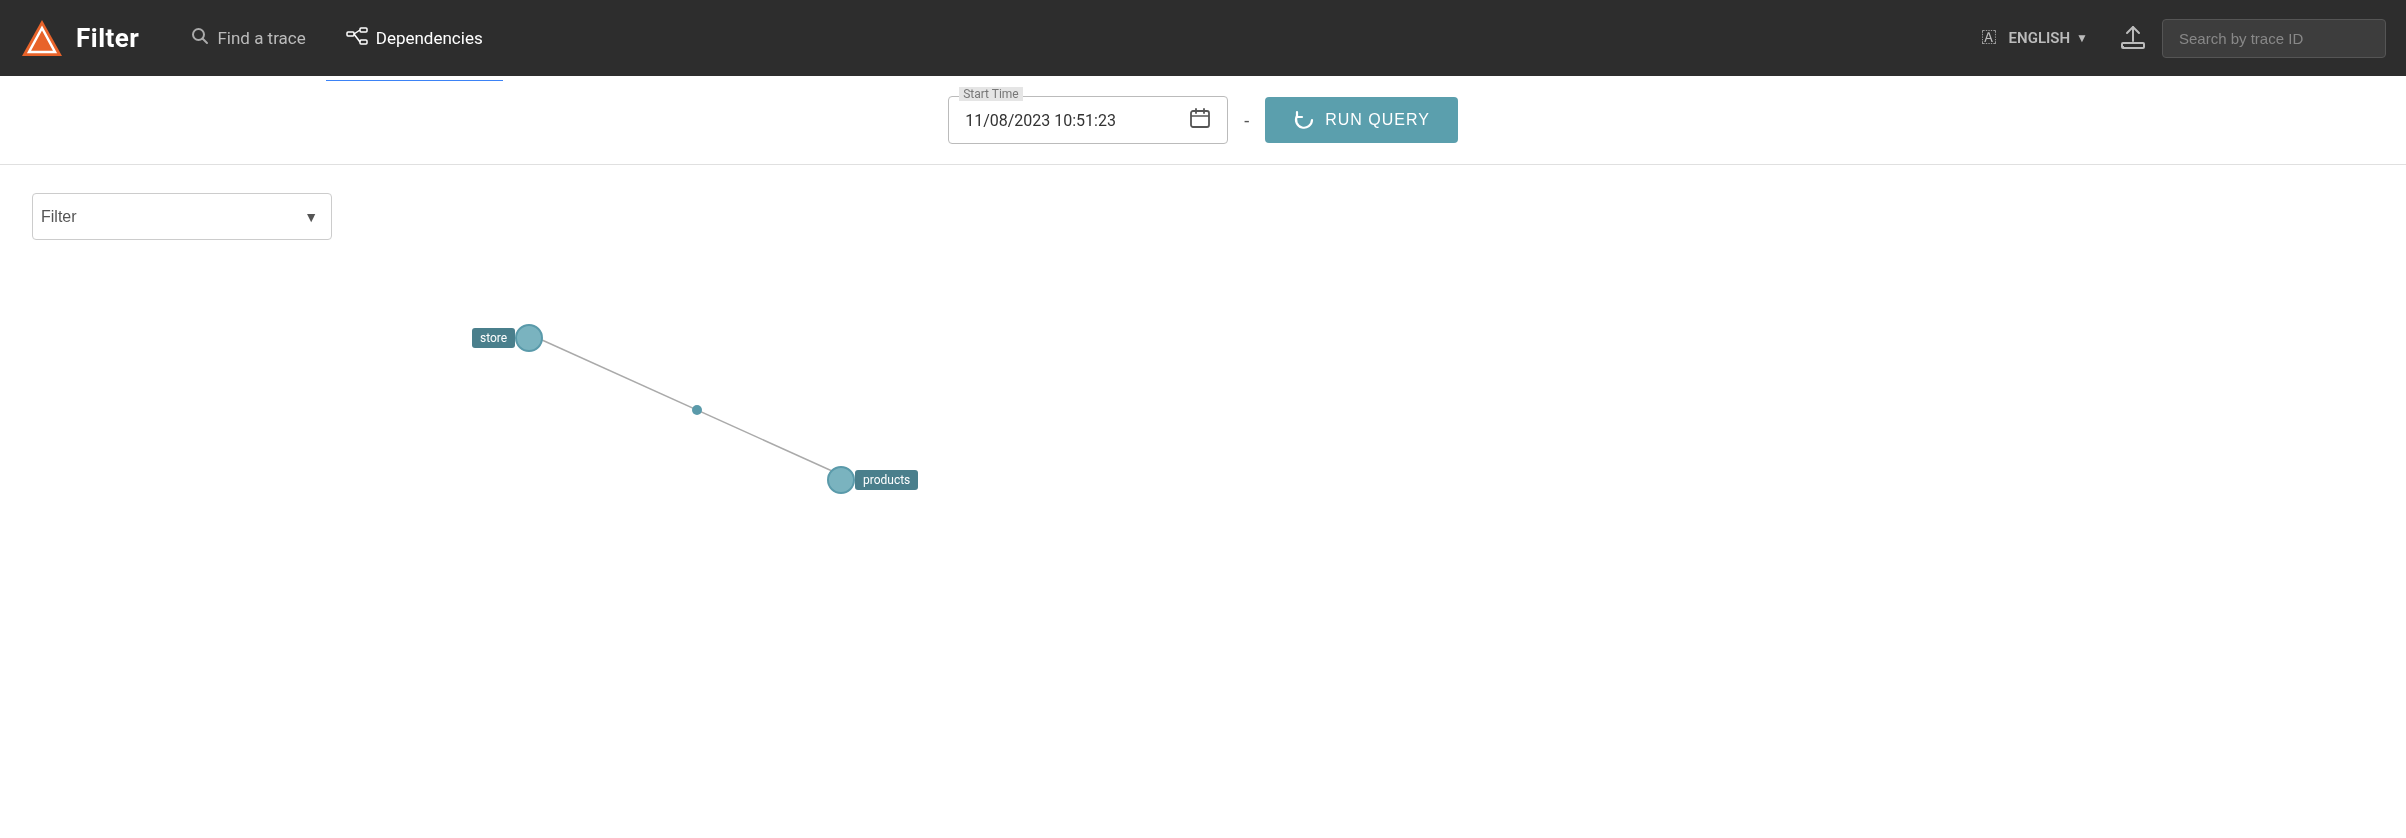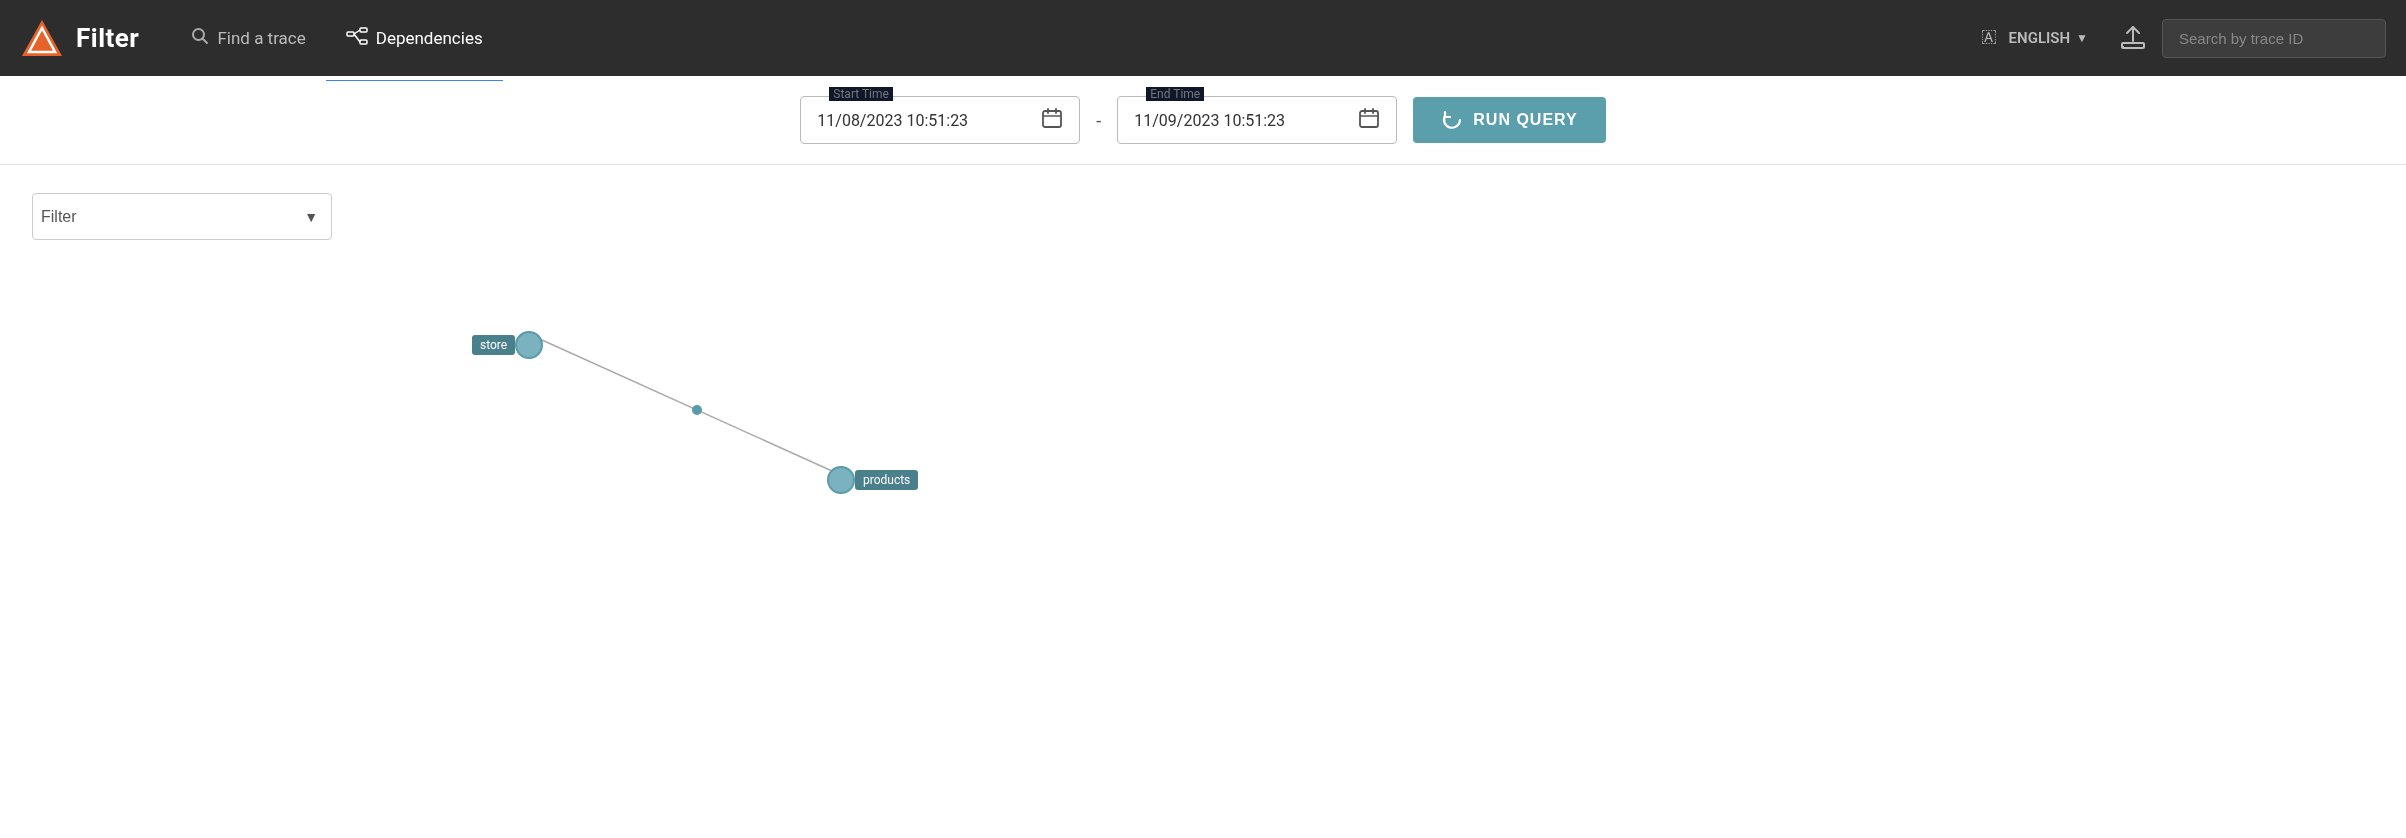"Start Time" .datetime-field .field-label { background: #0f172a -> #e5e5e5; left: 28px -> 10px }
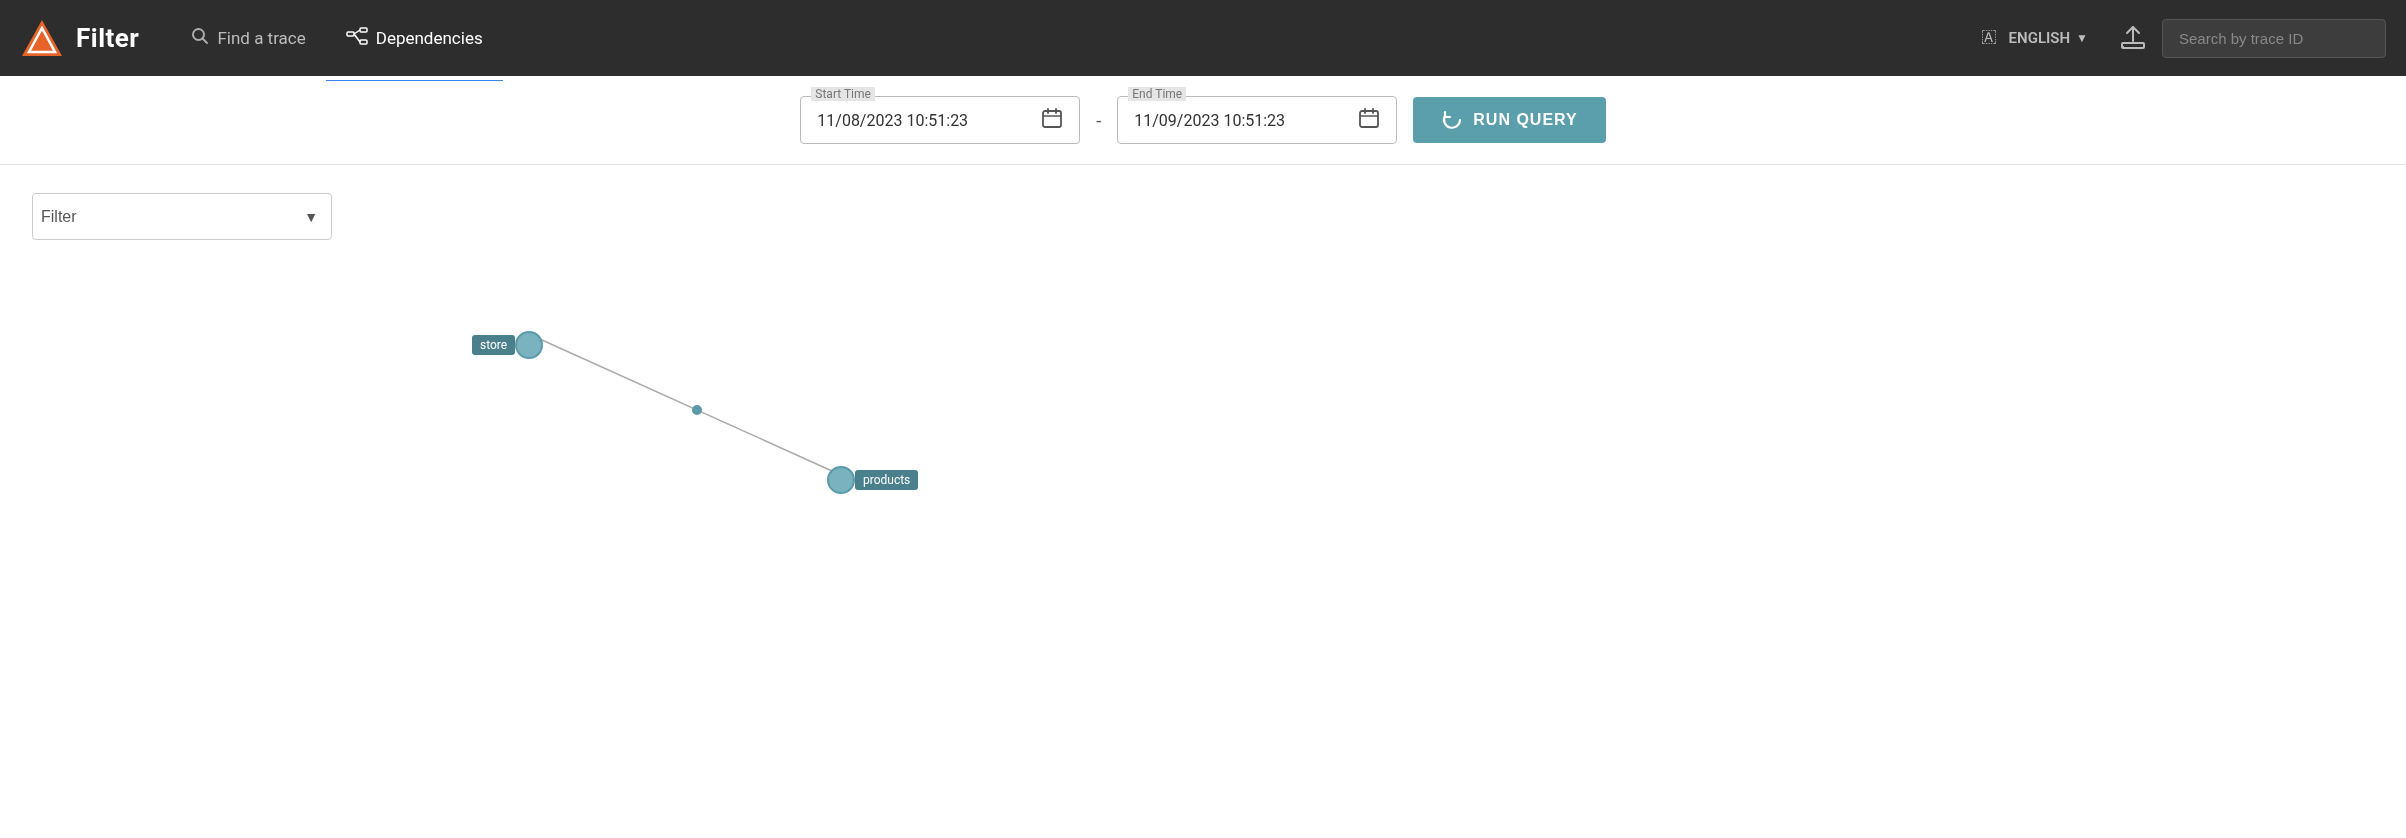"End Time" div.datetime-field { html: <div> <span>End Time</span> <span>11/09/2023 10:51:23</span> <span> <svg> <rect></rect> <line></line> <line></line> <line></line> </svg> </span> </div> -> none }
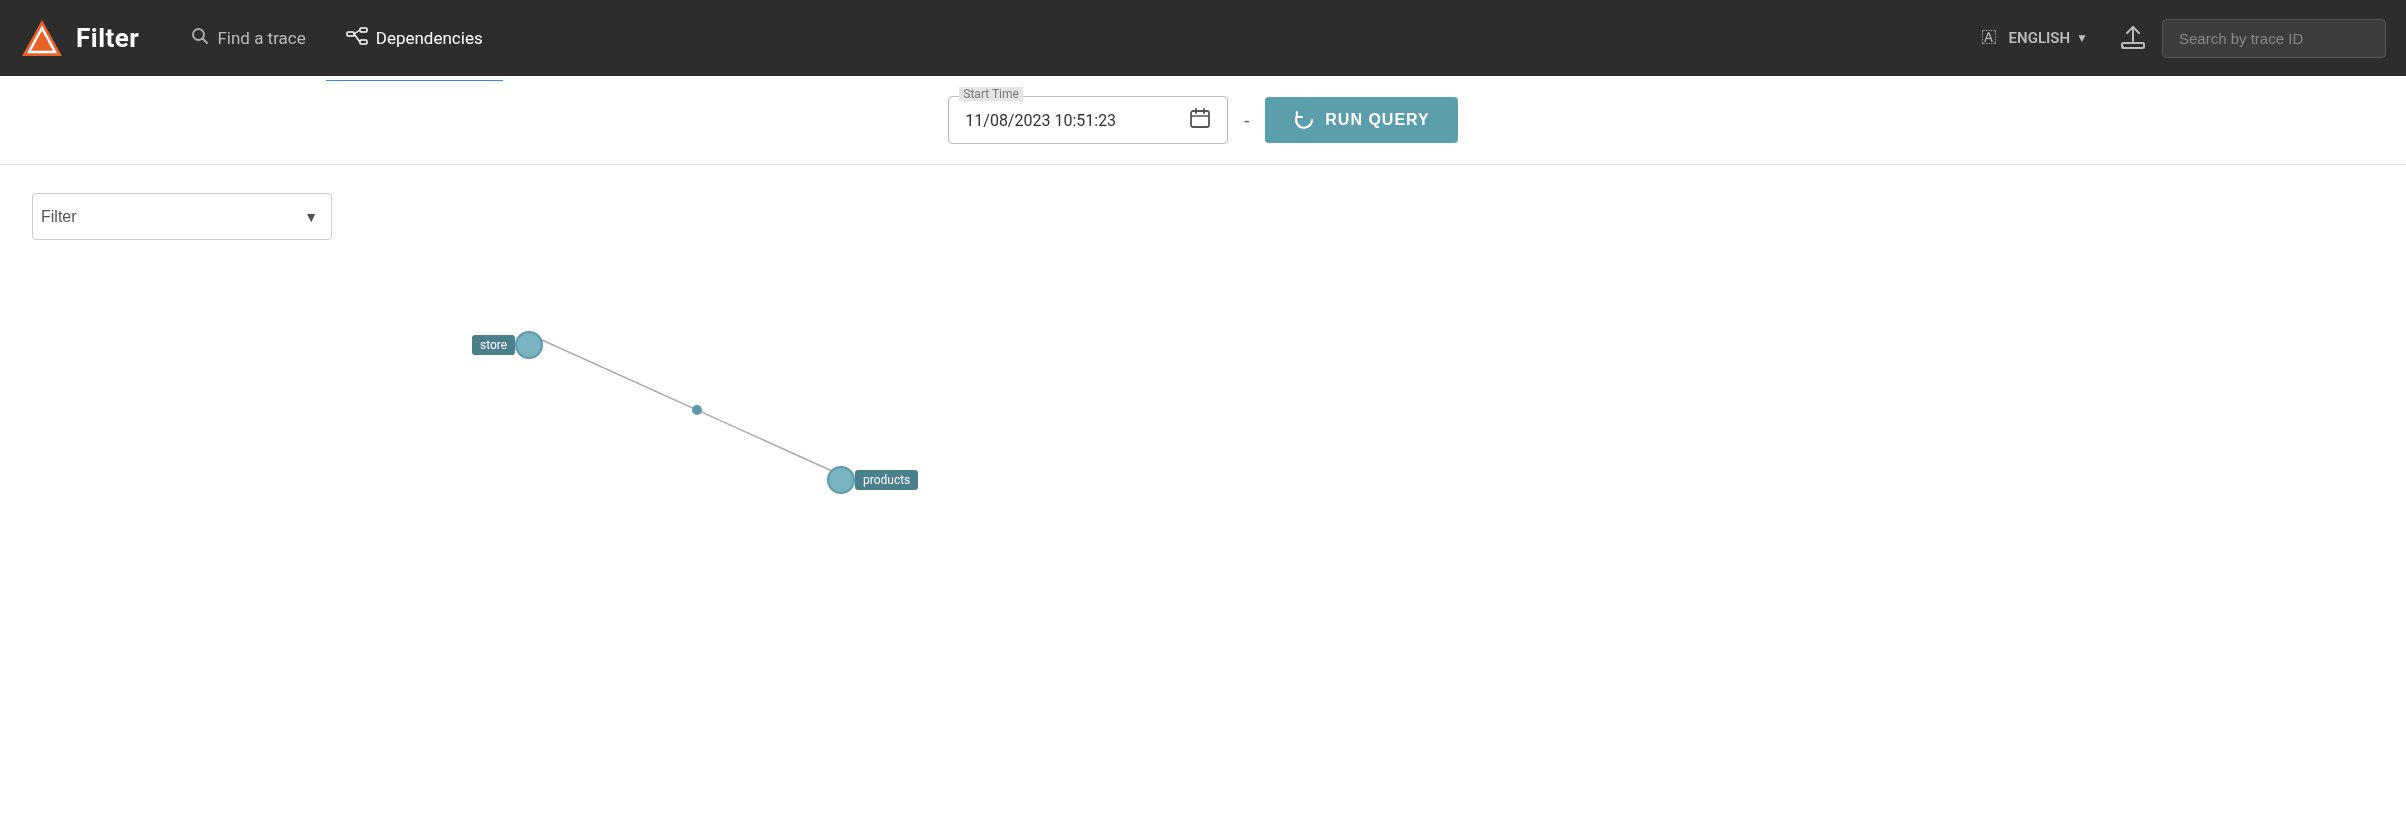"RUN QUERY" .run-query-btn { font-weight: 700 -> 400 }
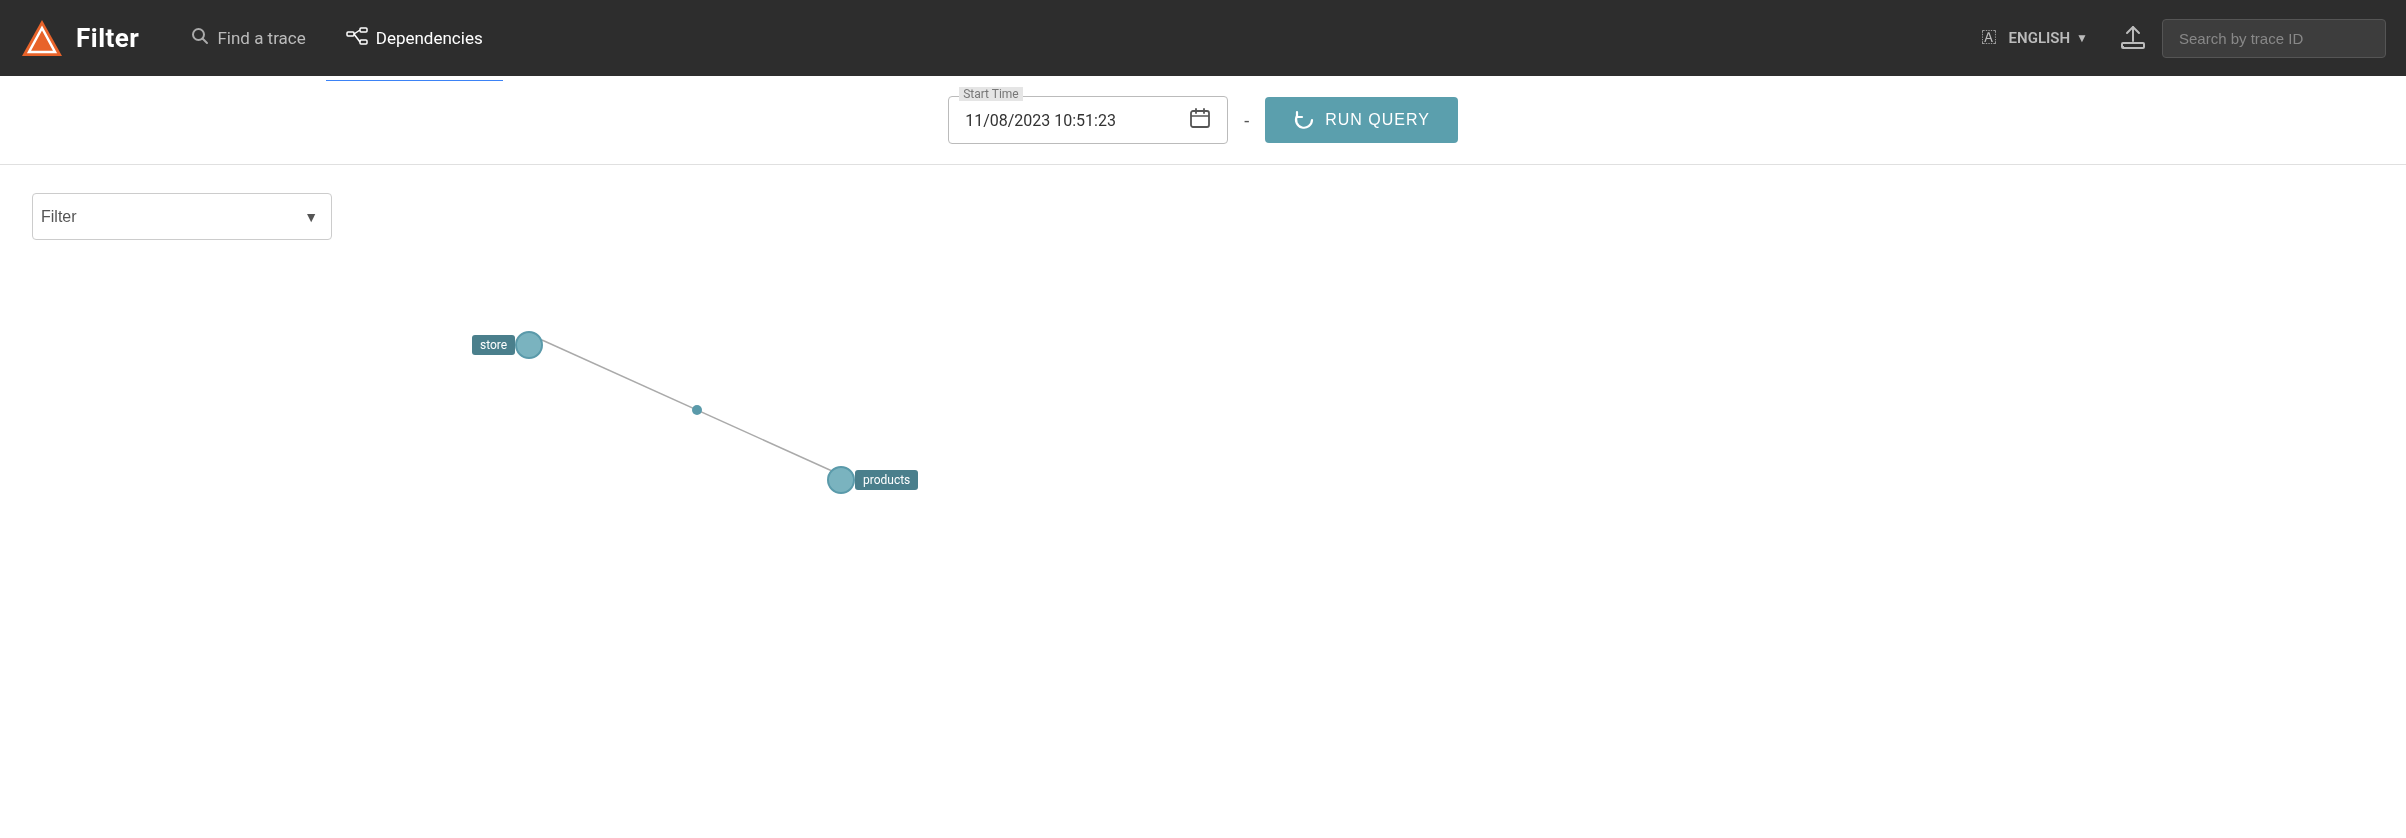"store" div.node-group { margin-top: 7px -> none }
